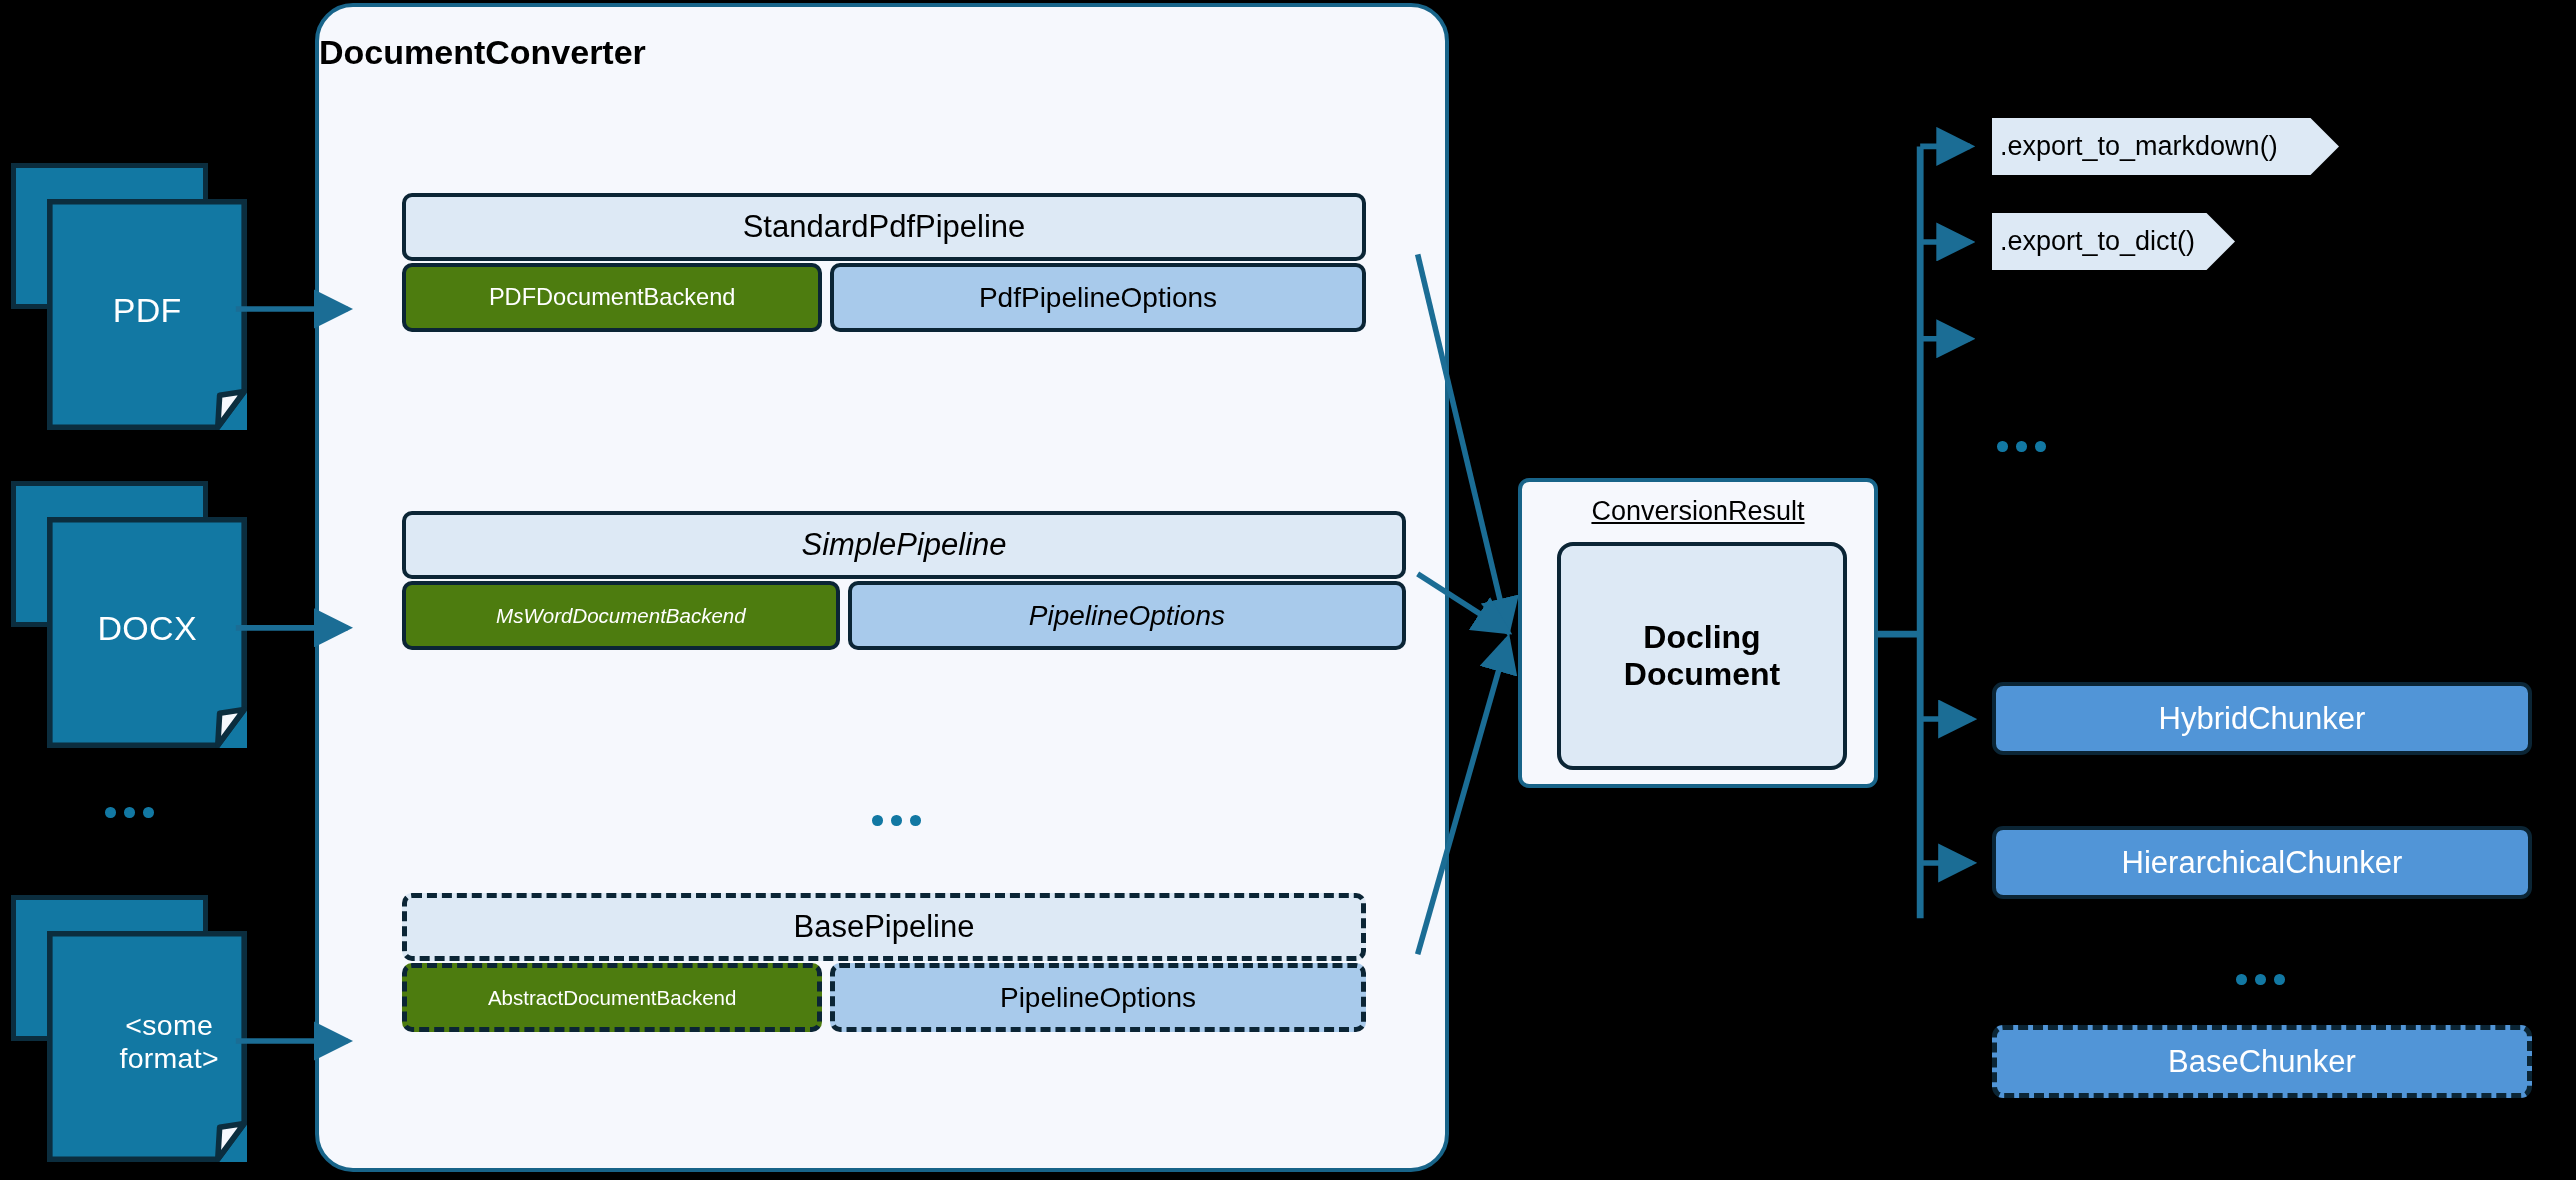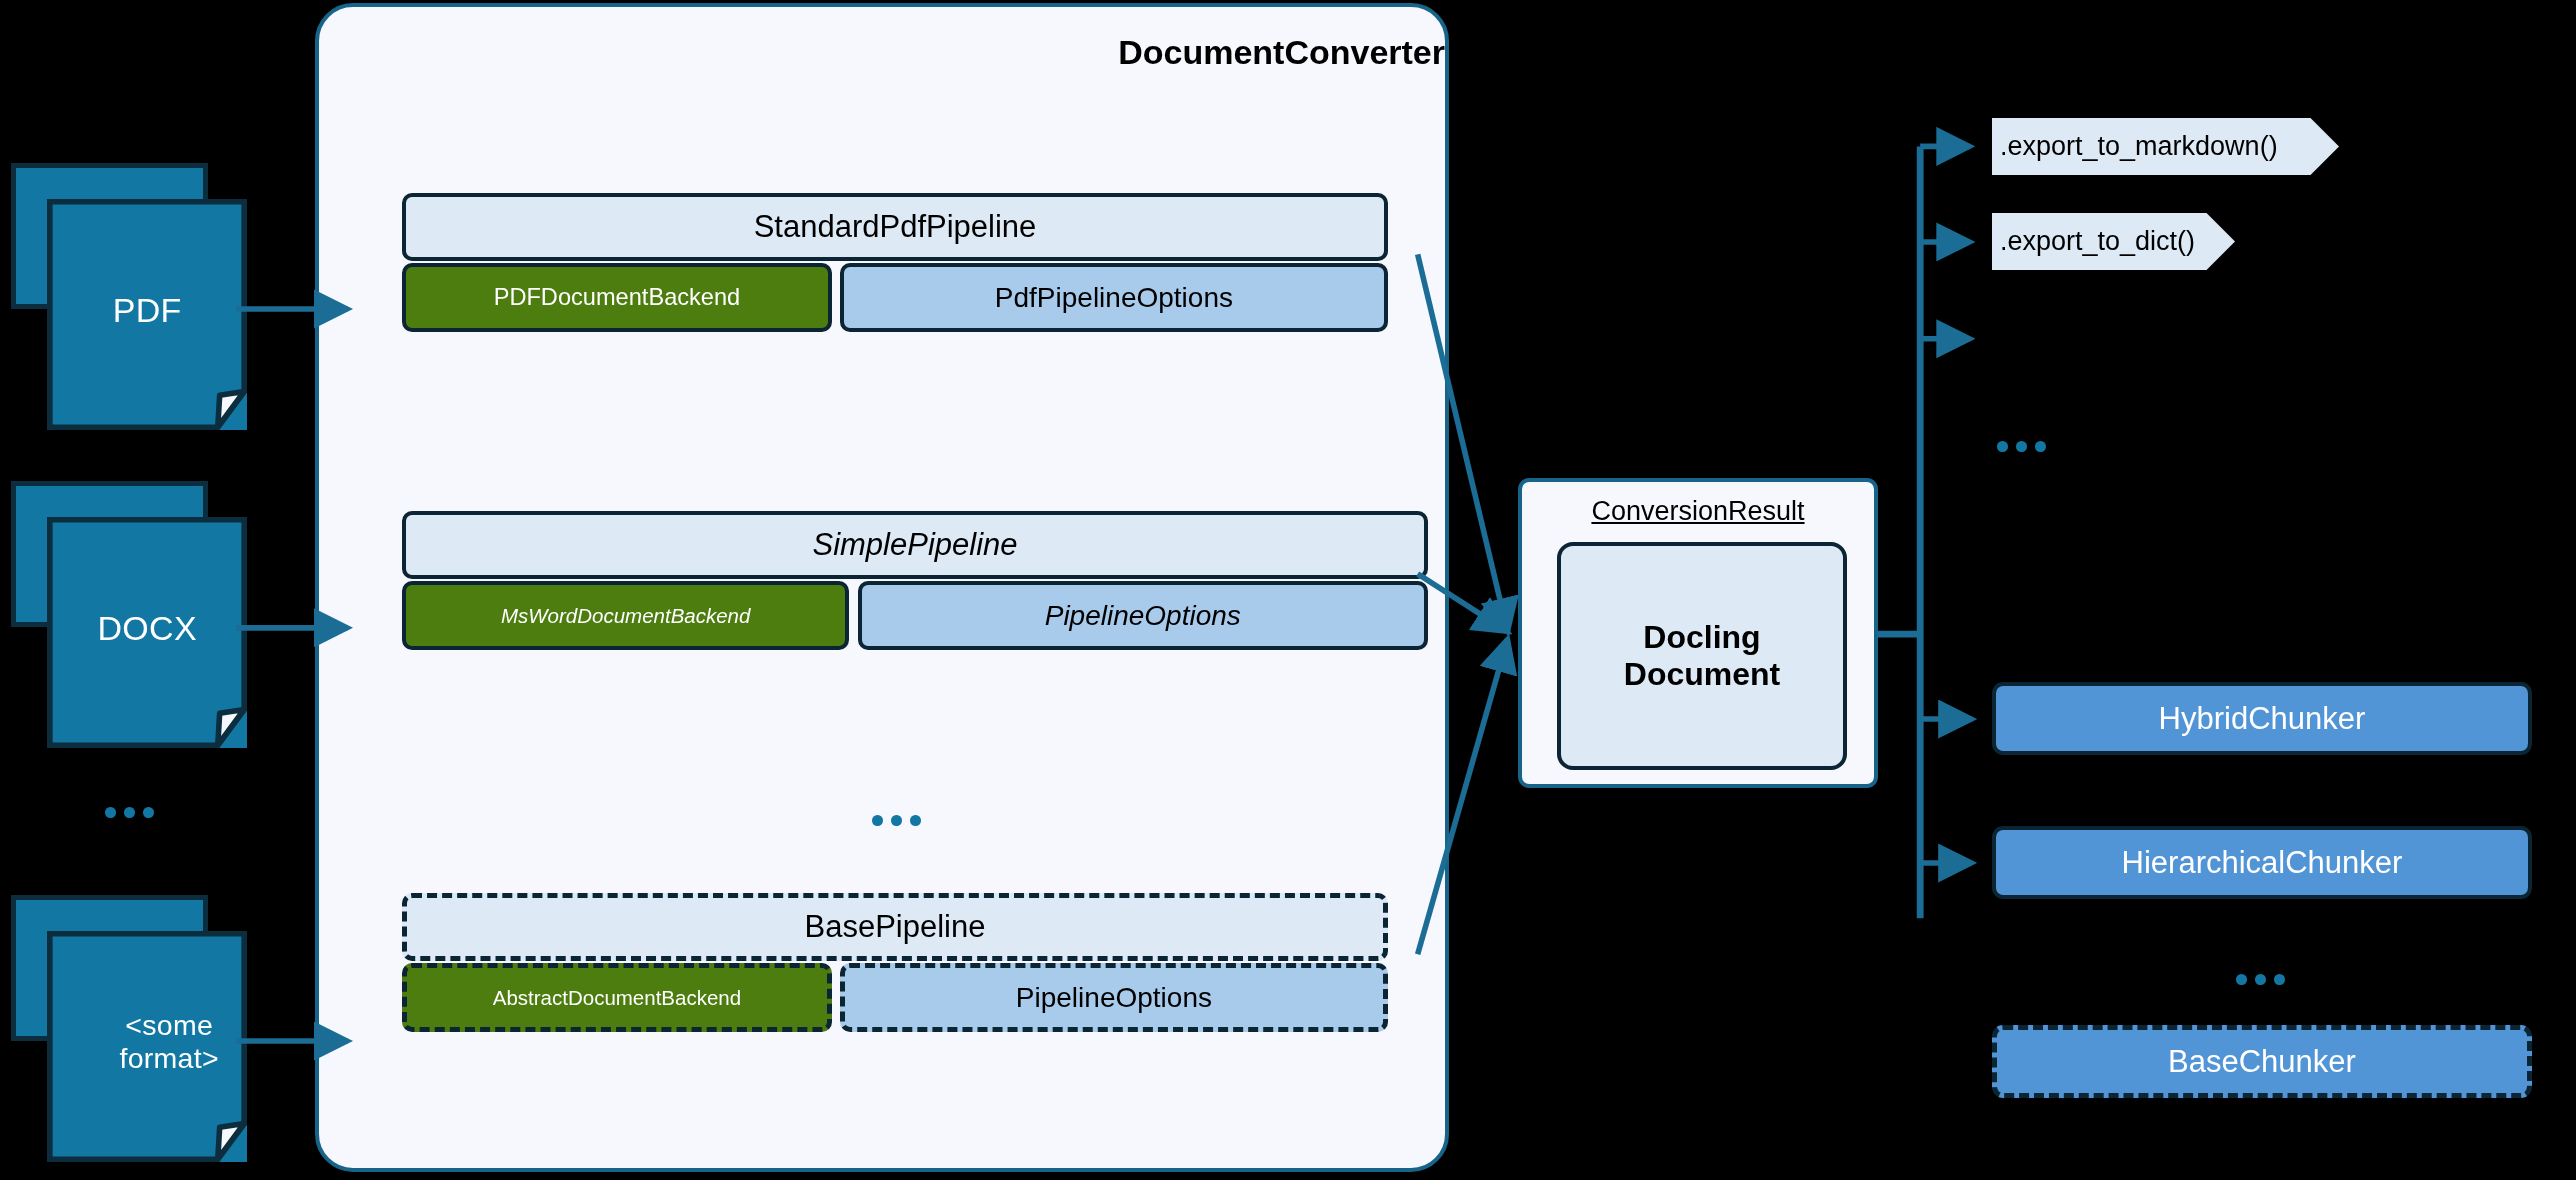"DocumentConverter" #converter-title { text-align: right -> left }
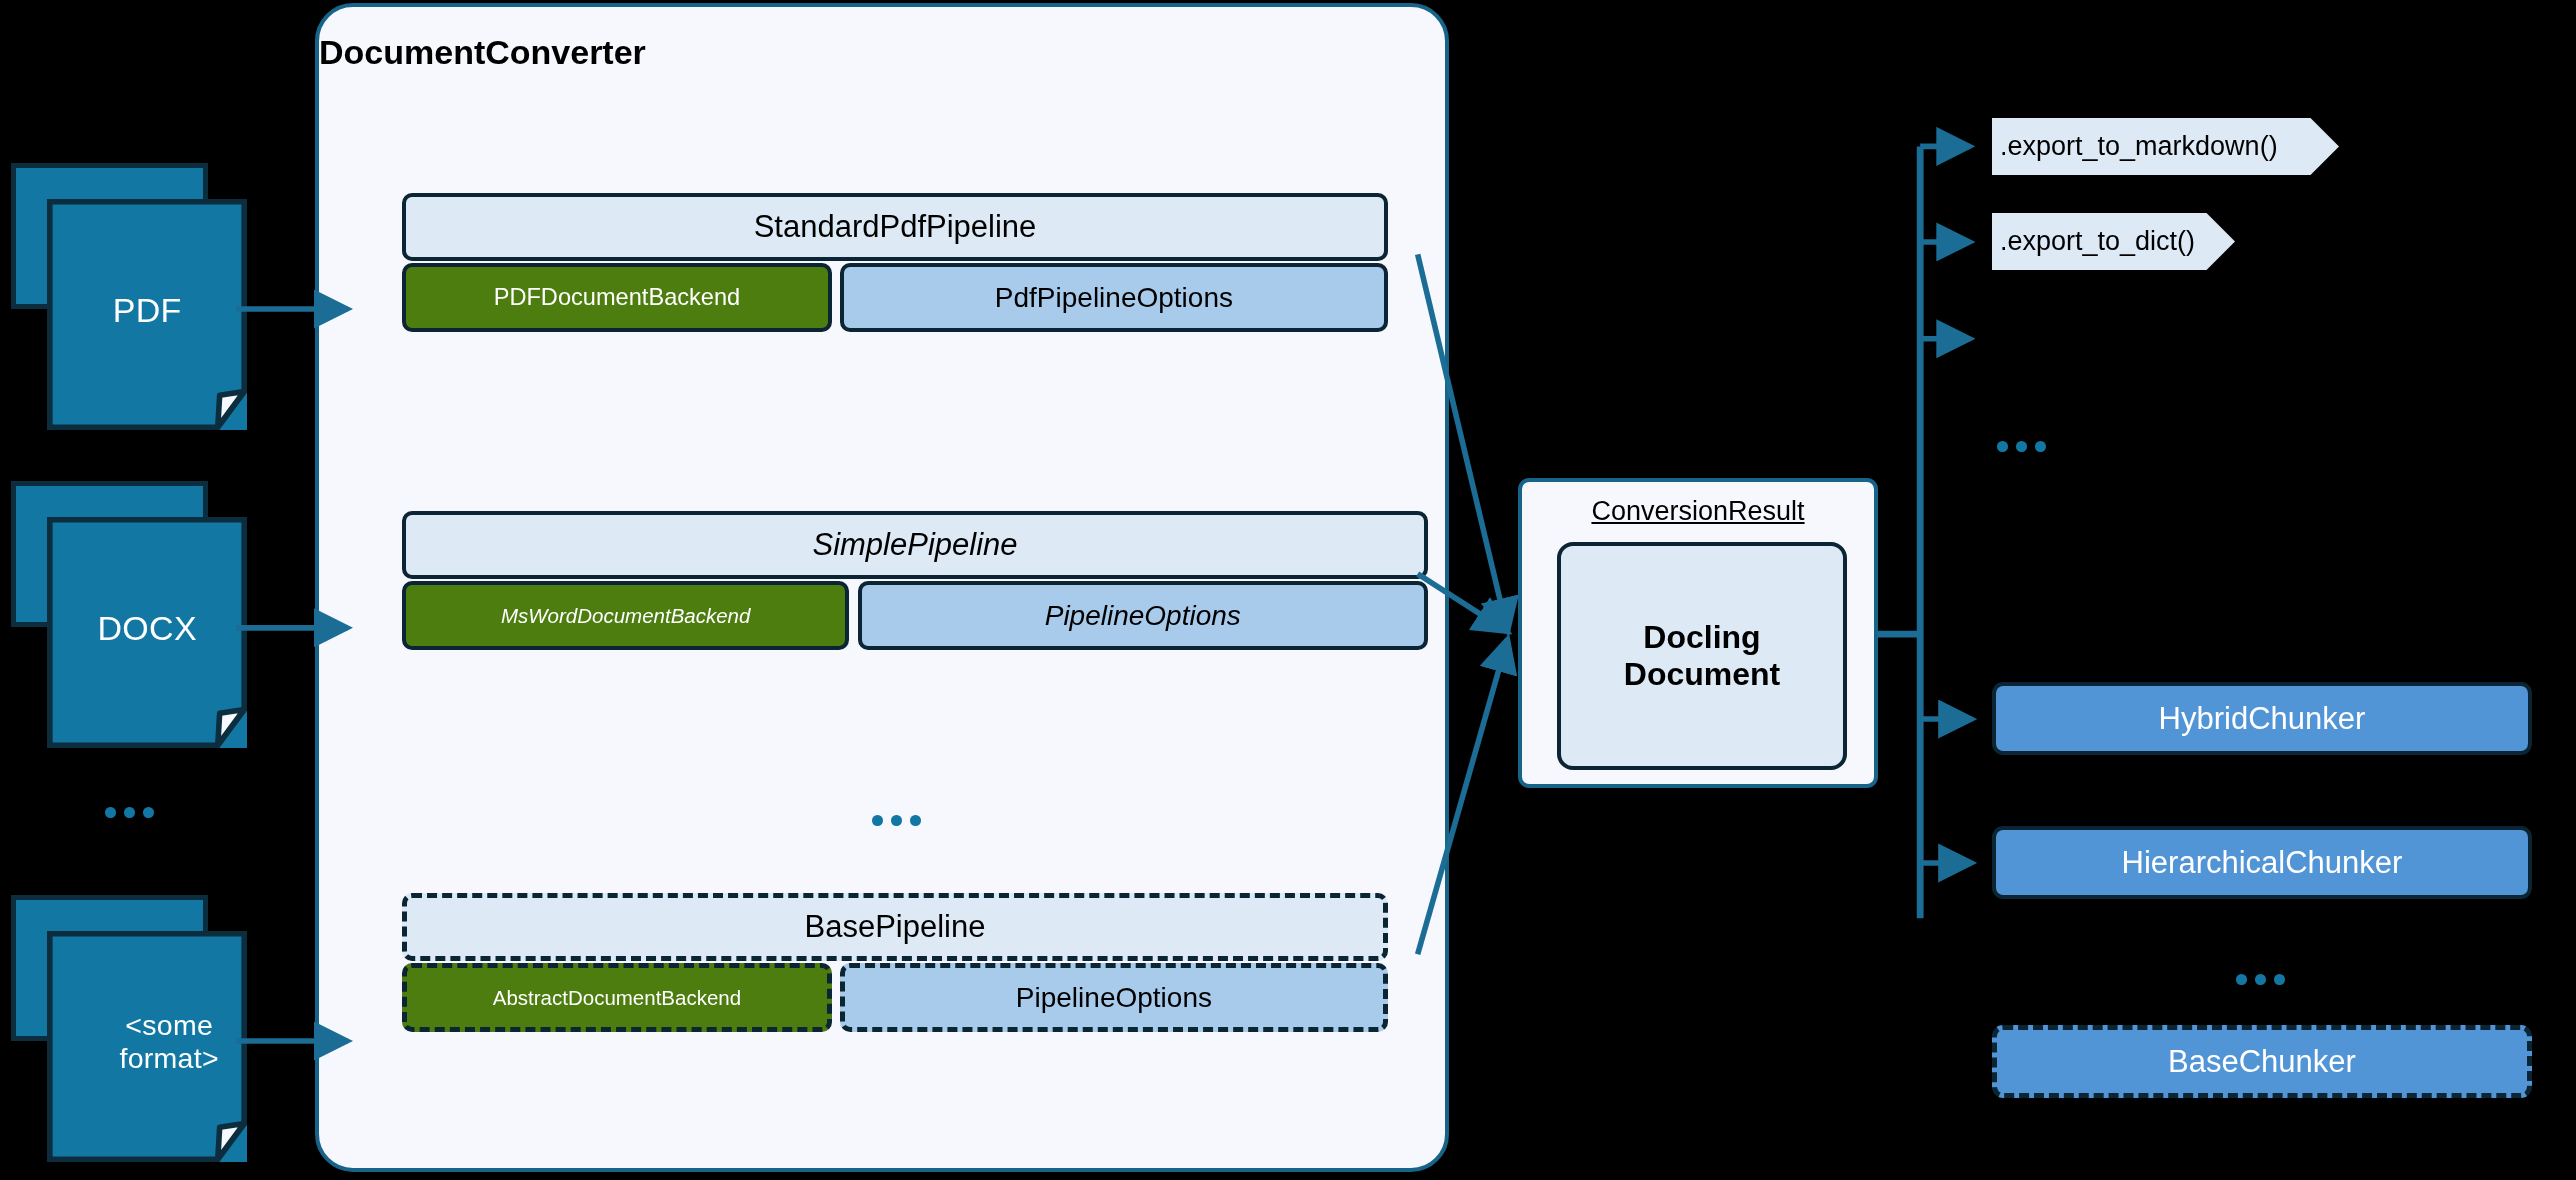"StandardPdfPipeline" .pipeline-group { padding-left: 22px -> none }
